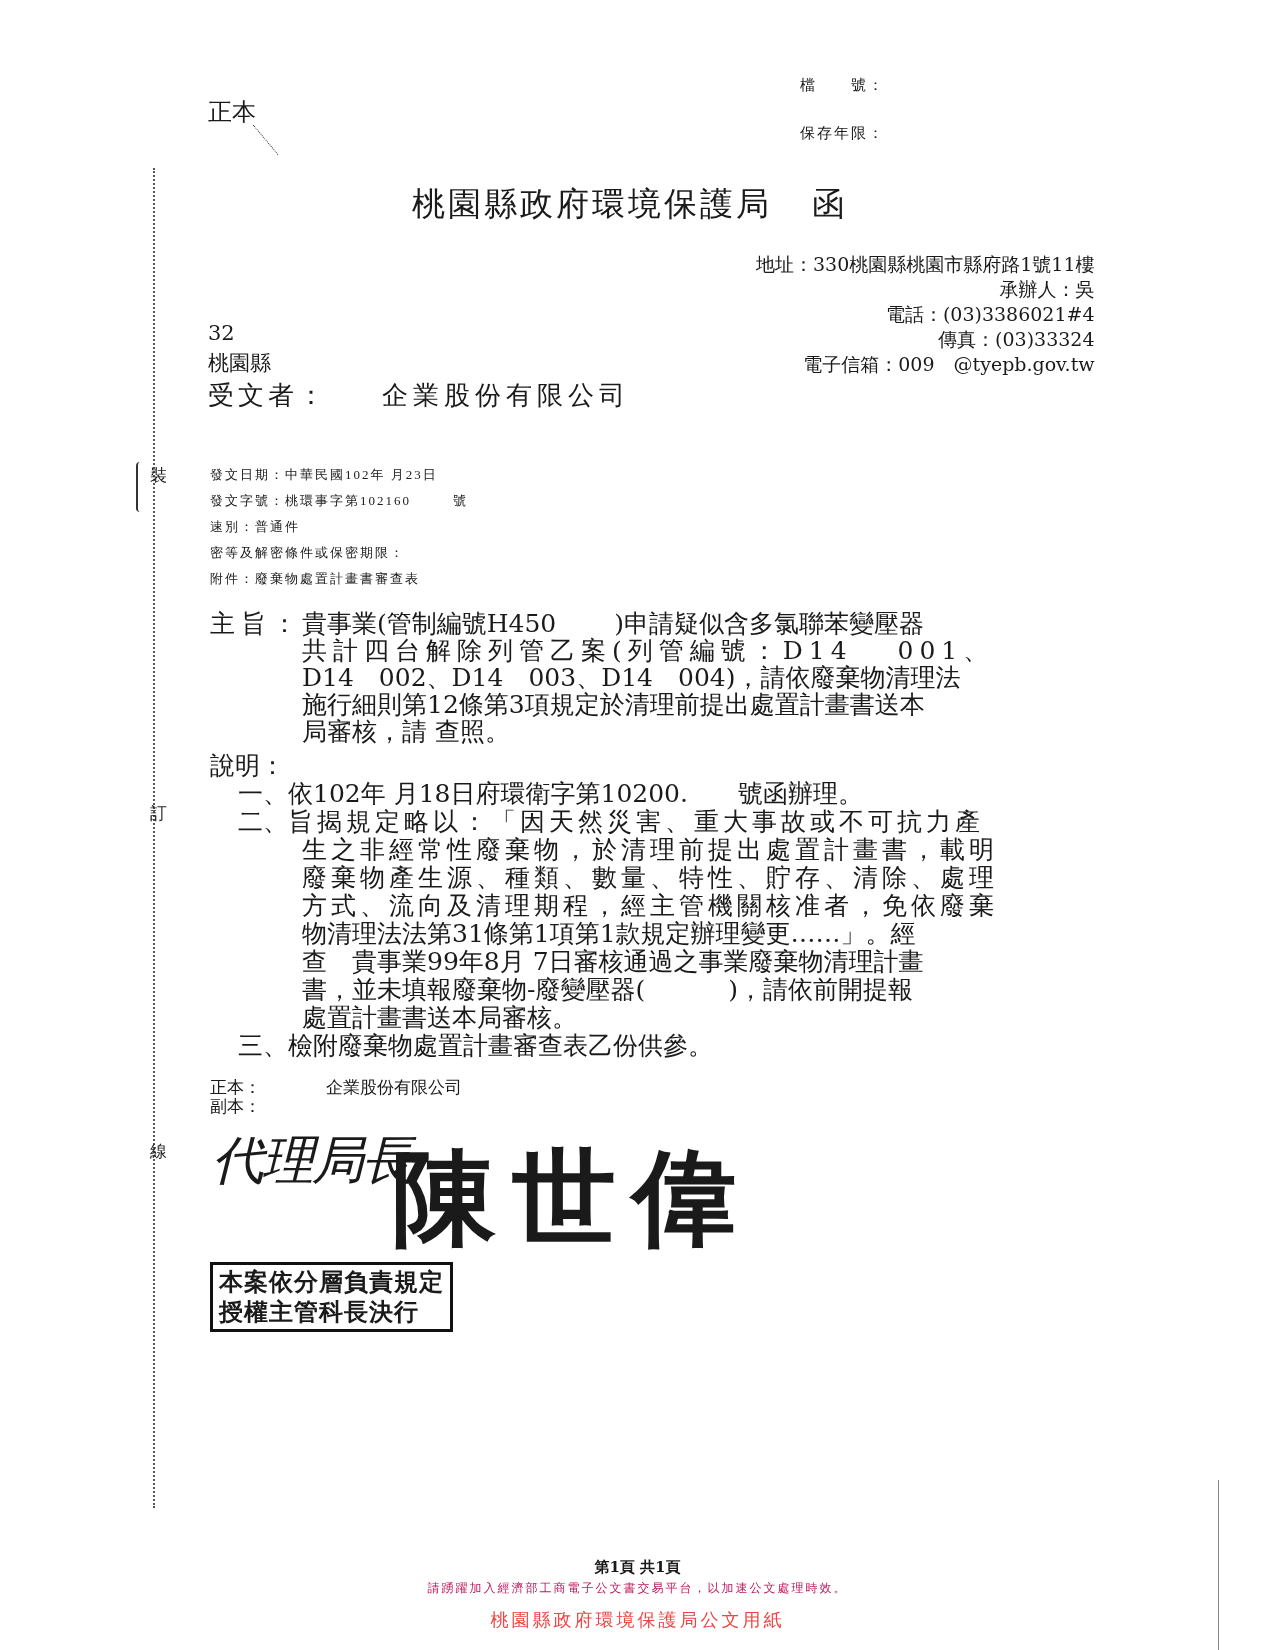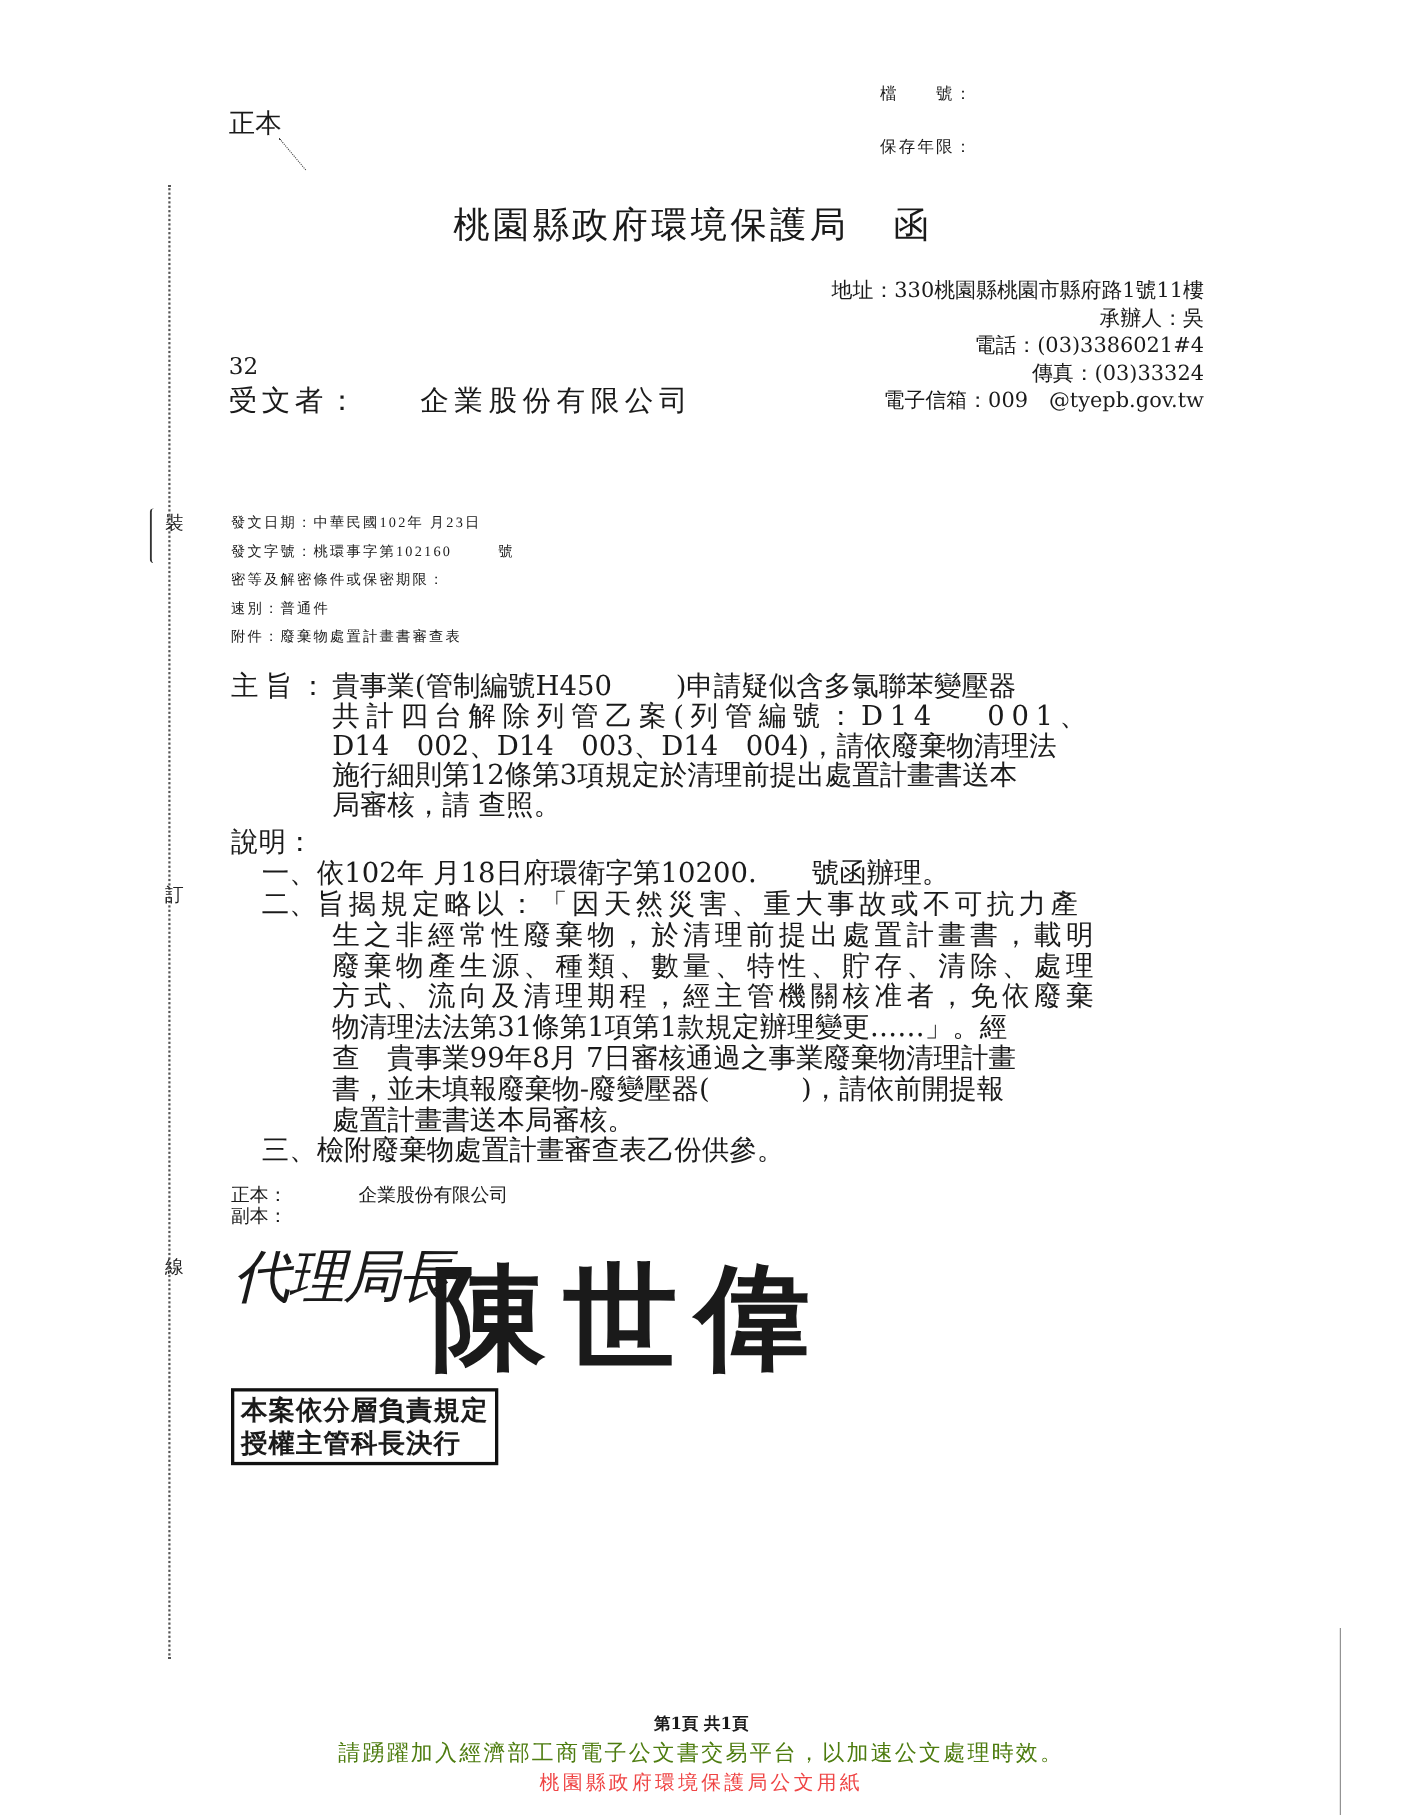"桃園縣" div { html: none -> <div>桃園縣</div> }
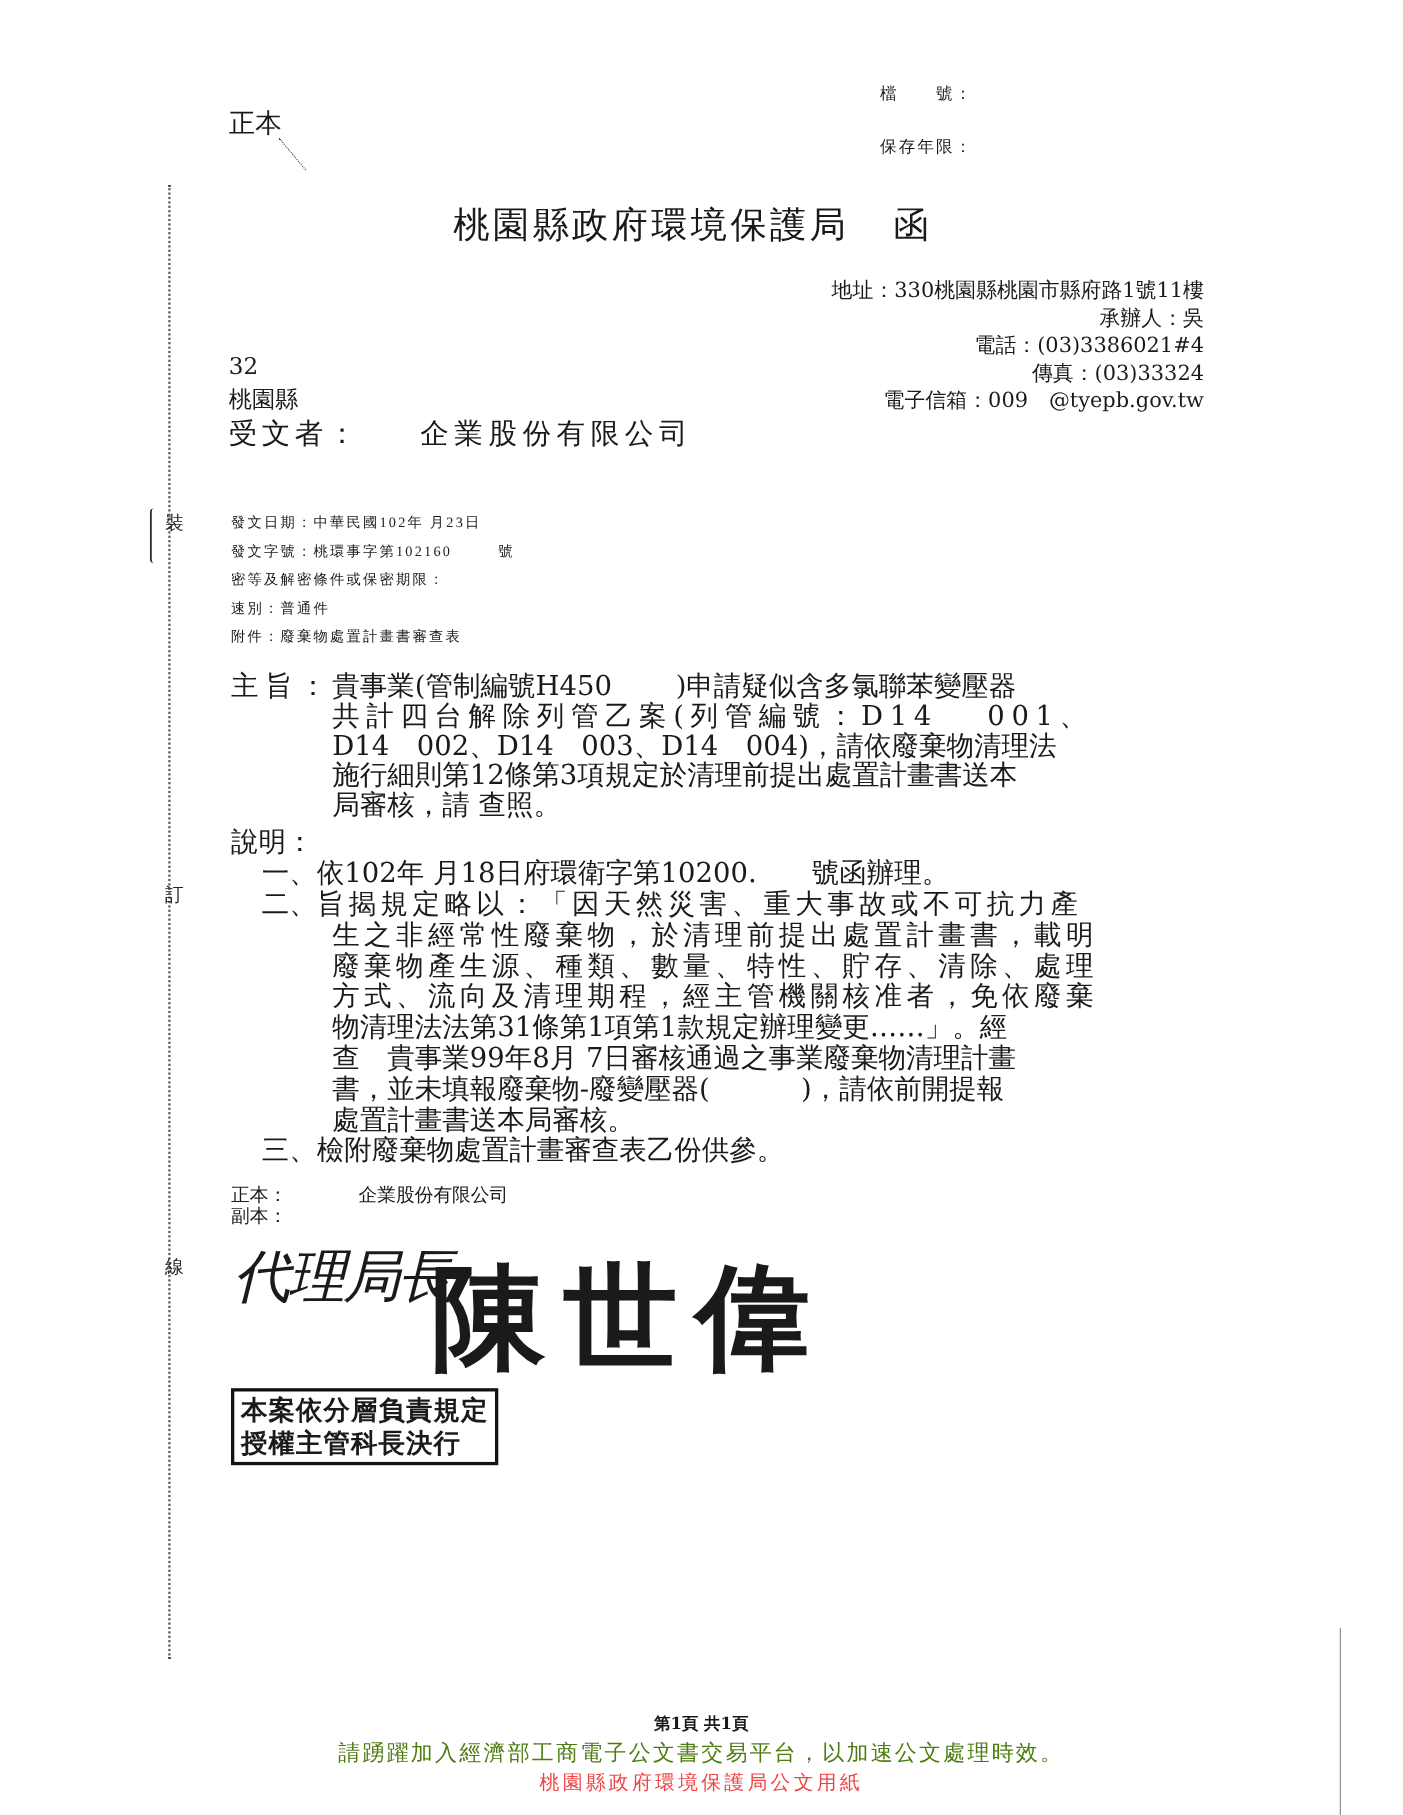"密等及解密條件或保密期限：" div { order: before "速別：普通件" -> after "速別：普通件" }
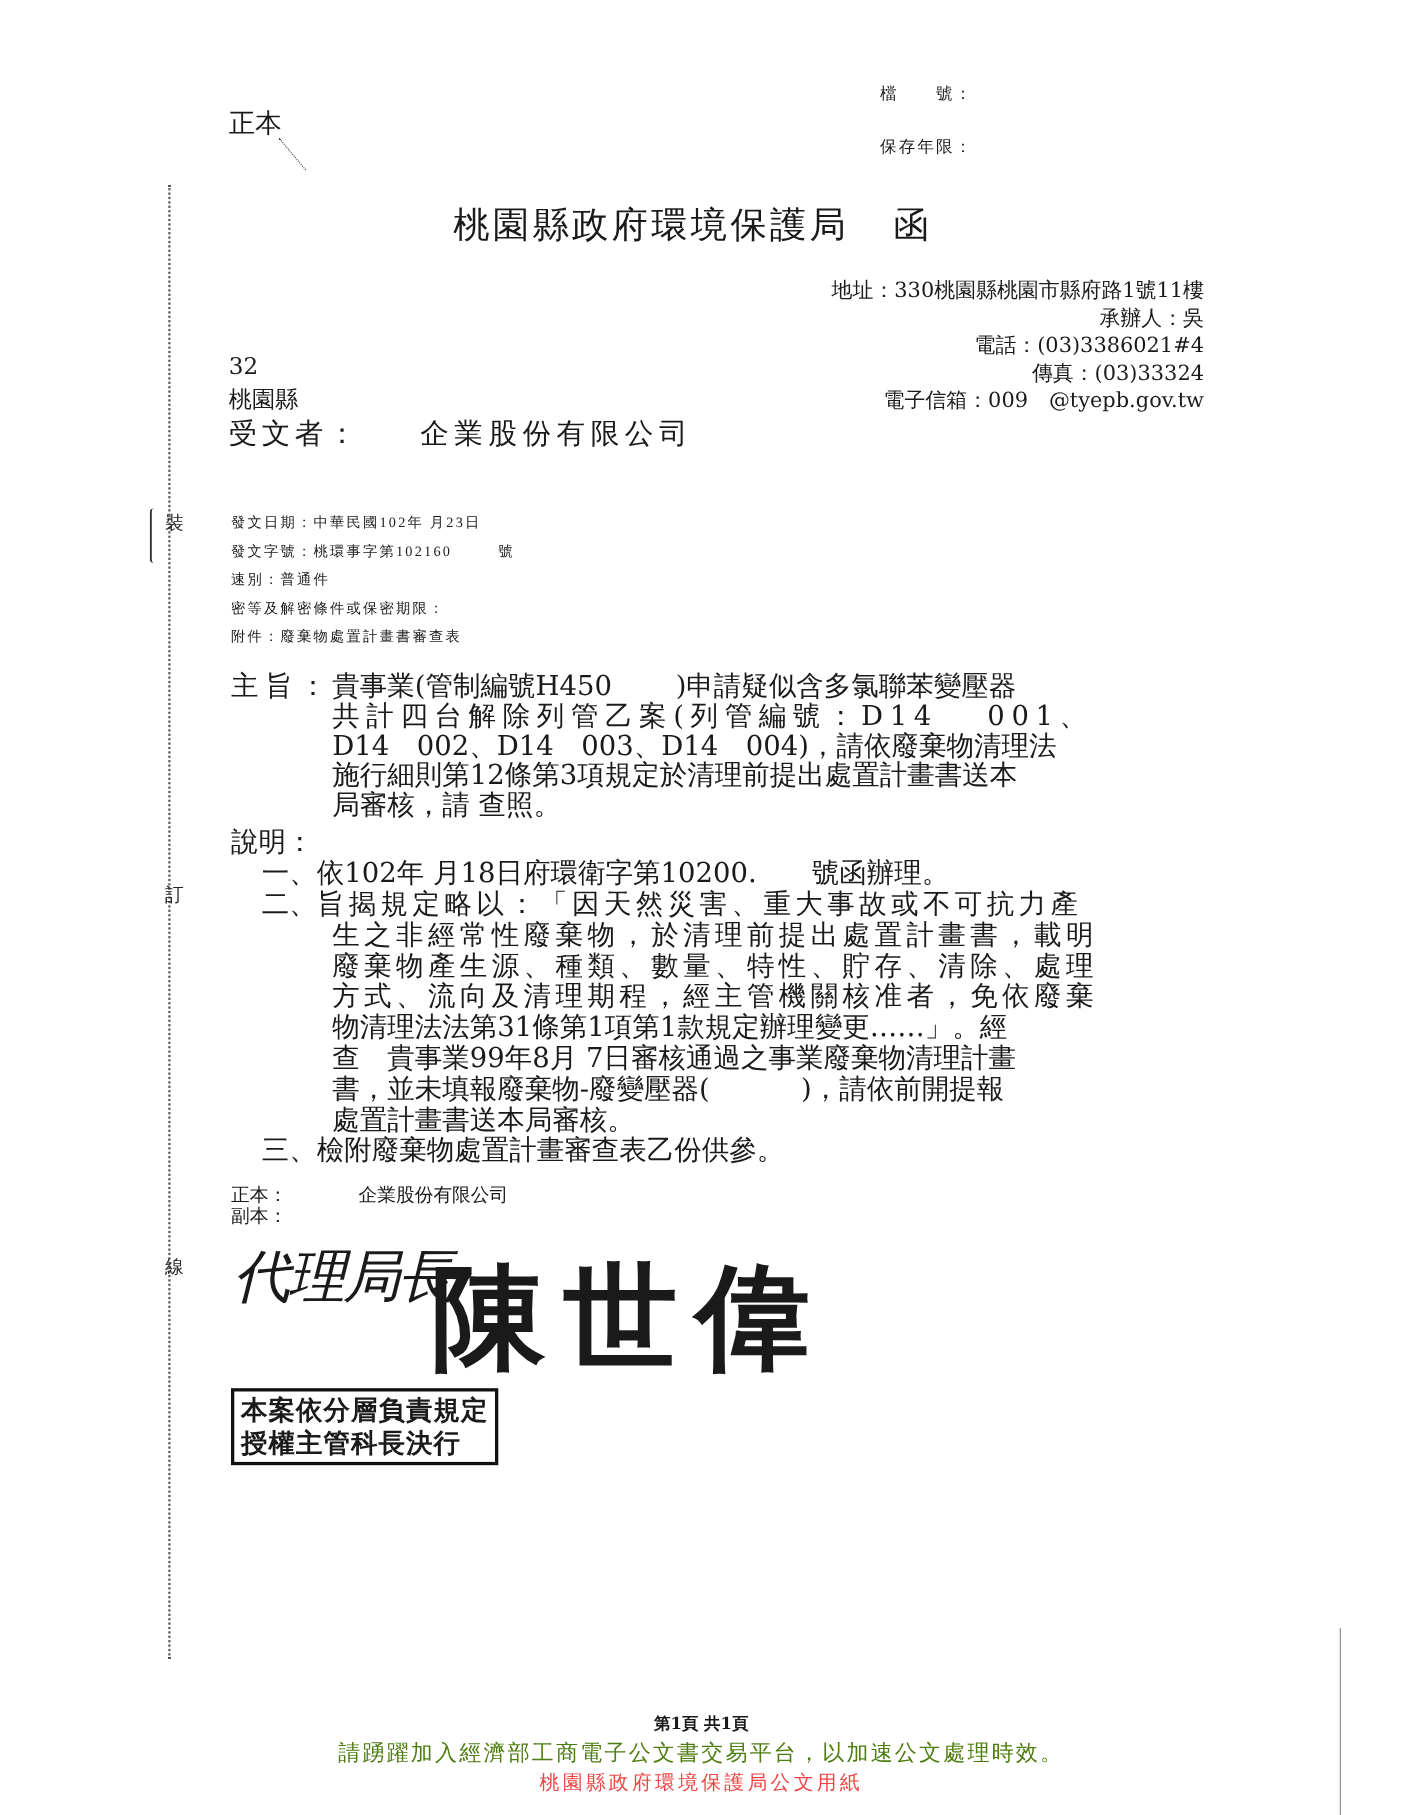"請踴躍加入經濟部工商電子公文書交易平台，以加速公文處理時效。" .footer-note { color: #4d7c0f -> #be185d; font-size: 20px -> 12px }
